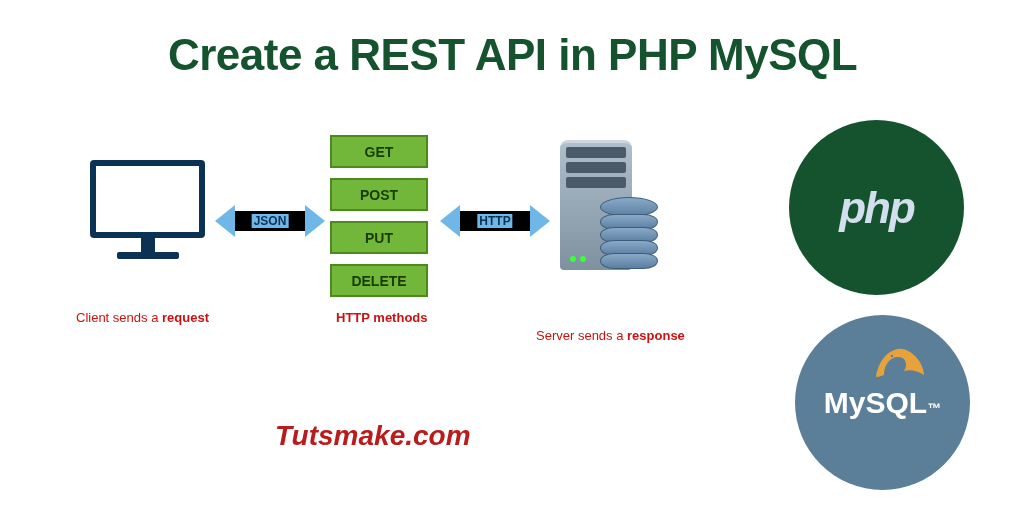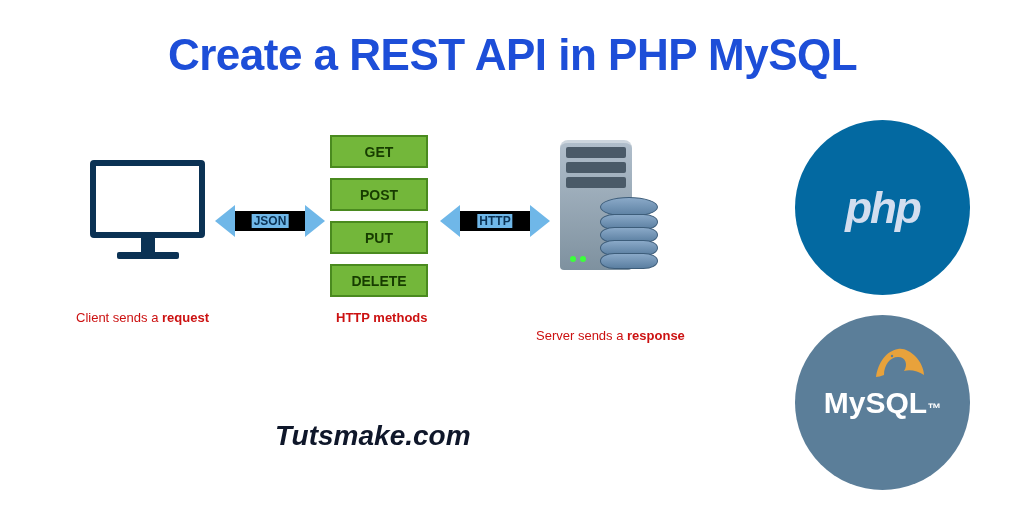"Create a REST API in" .title { color: #1d4ed8 -> #14532d }
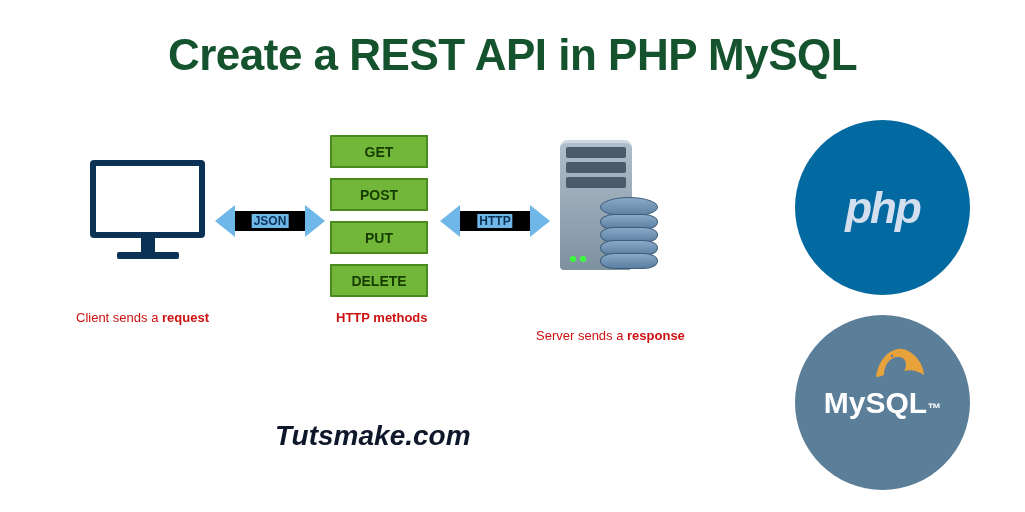"php" .logo-php { background: #0369a1 -> #14532d; right: 55px -> 61px }
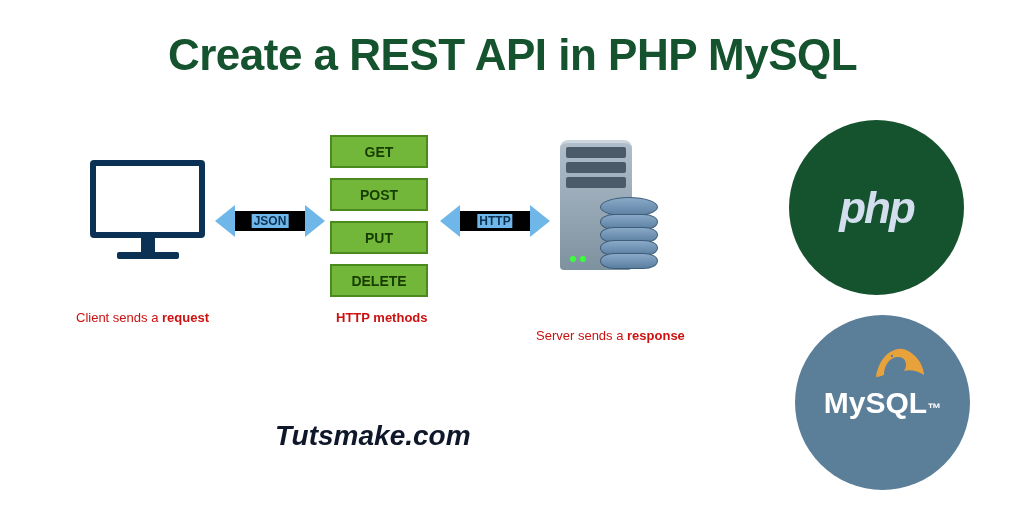"Tutsmake.com" .brand { color: #0f172a -> #b91c1c }
